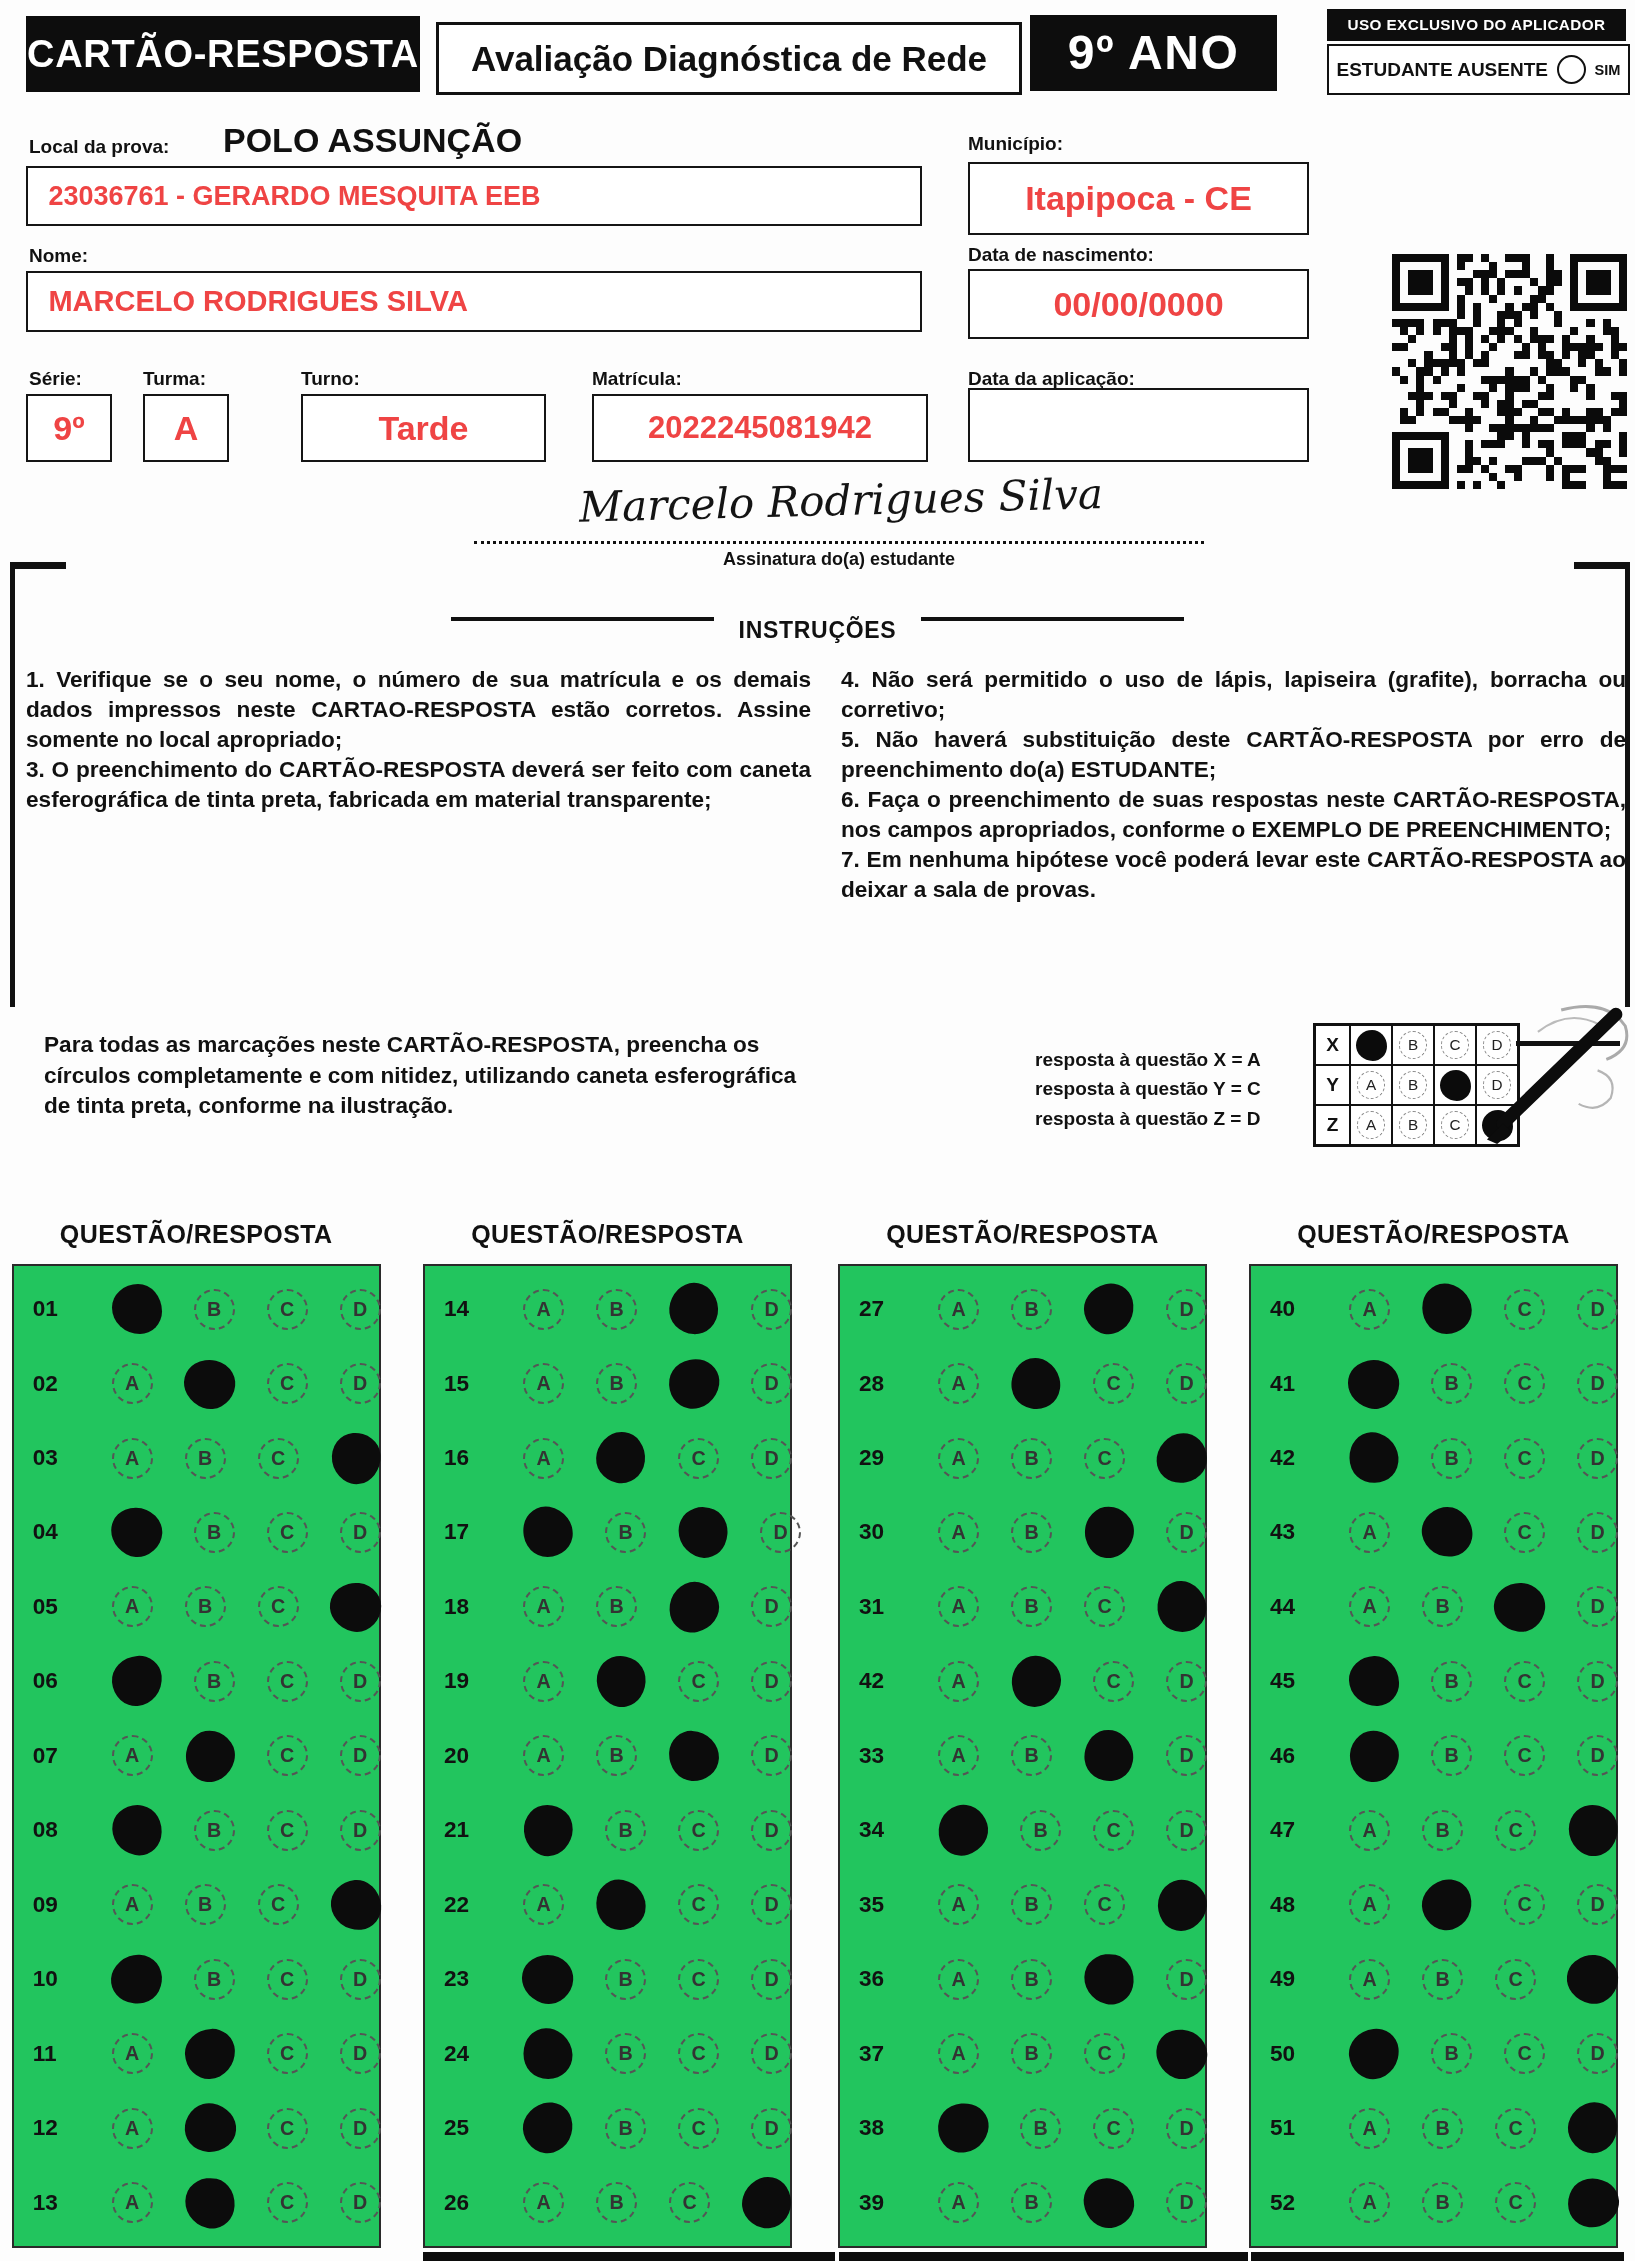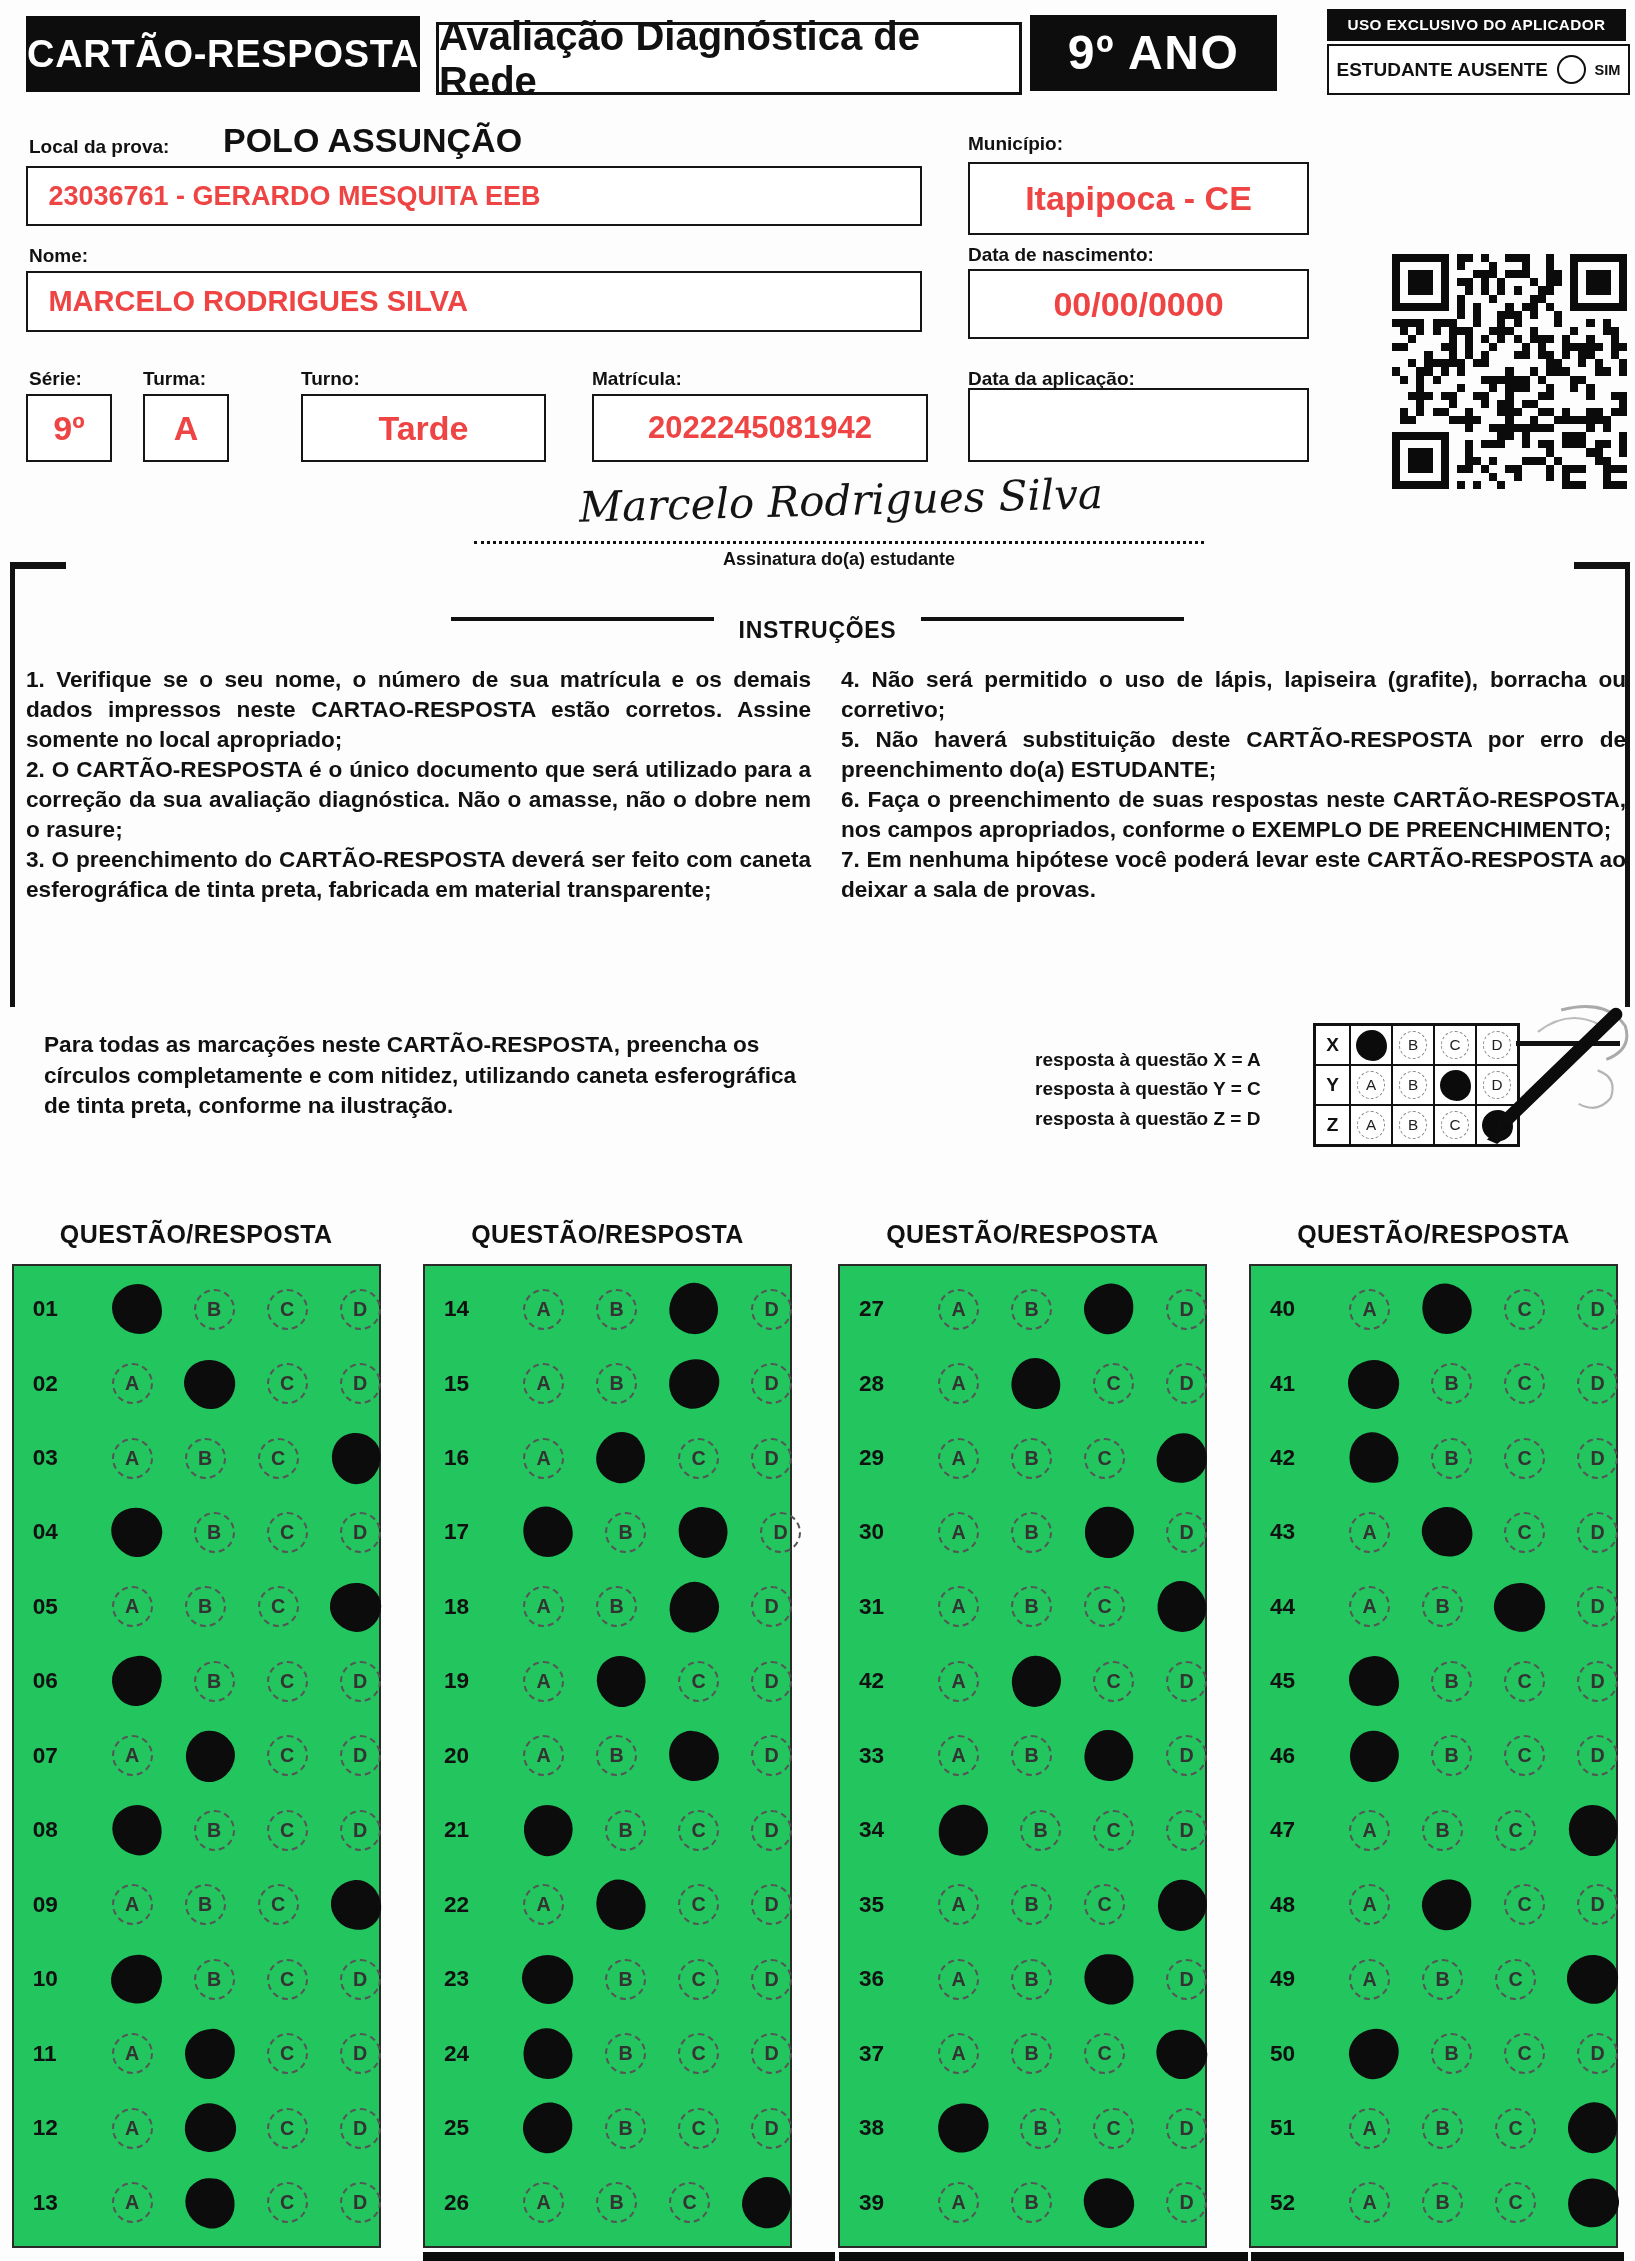"Avaliação Diagnóstica de Rede" #exam-title { font-size: 40px -> 35px }
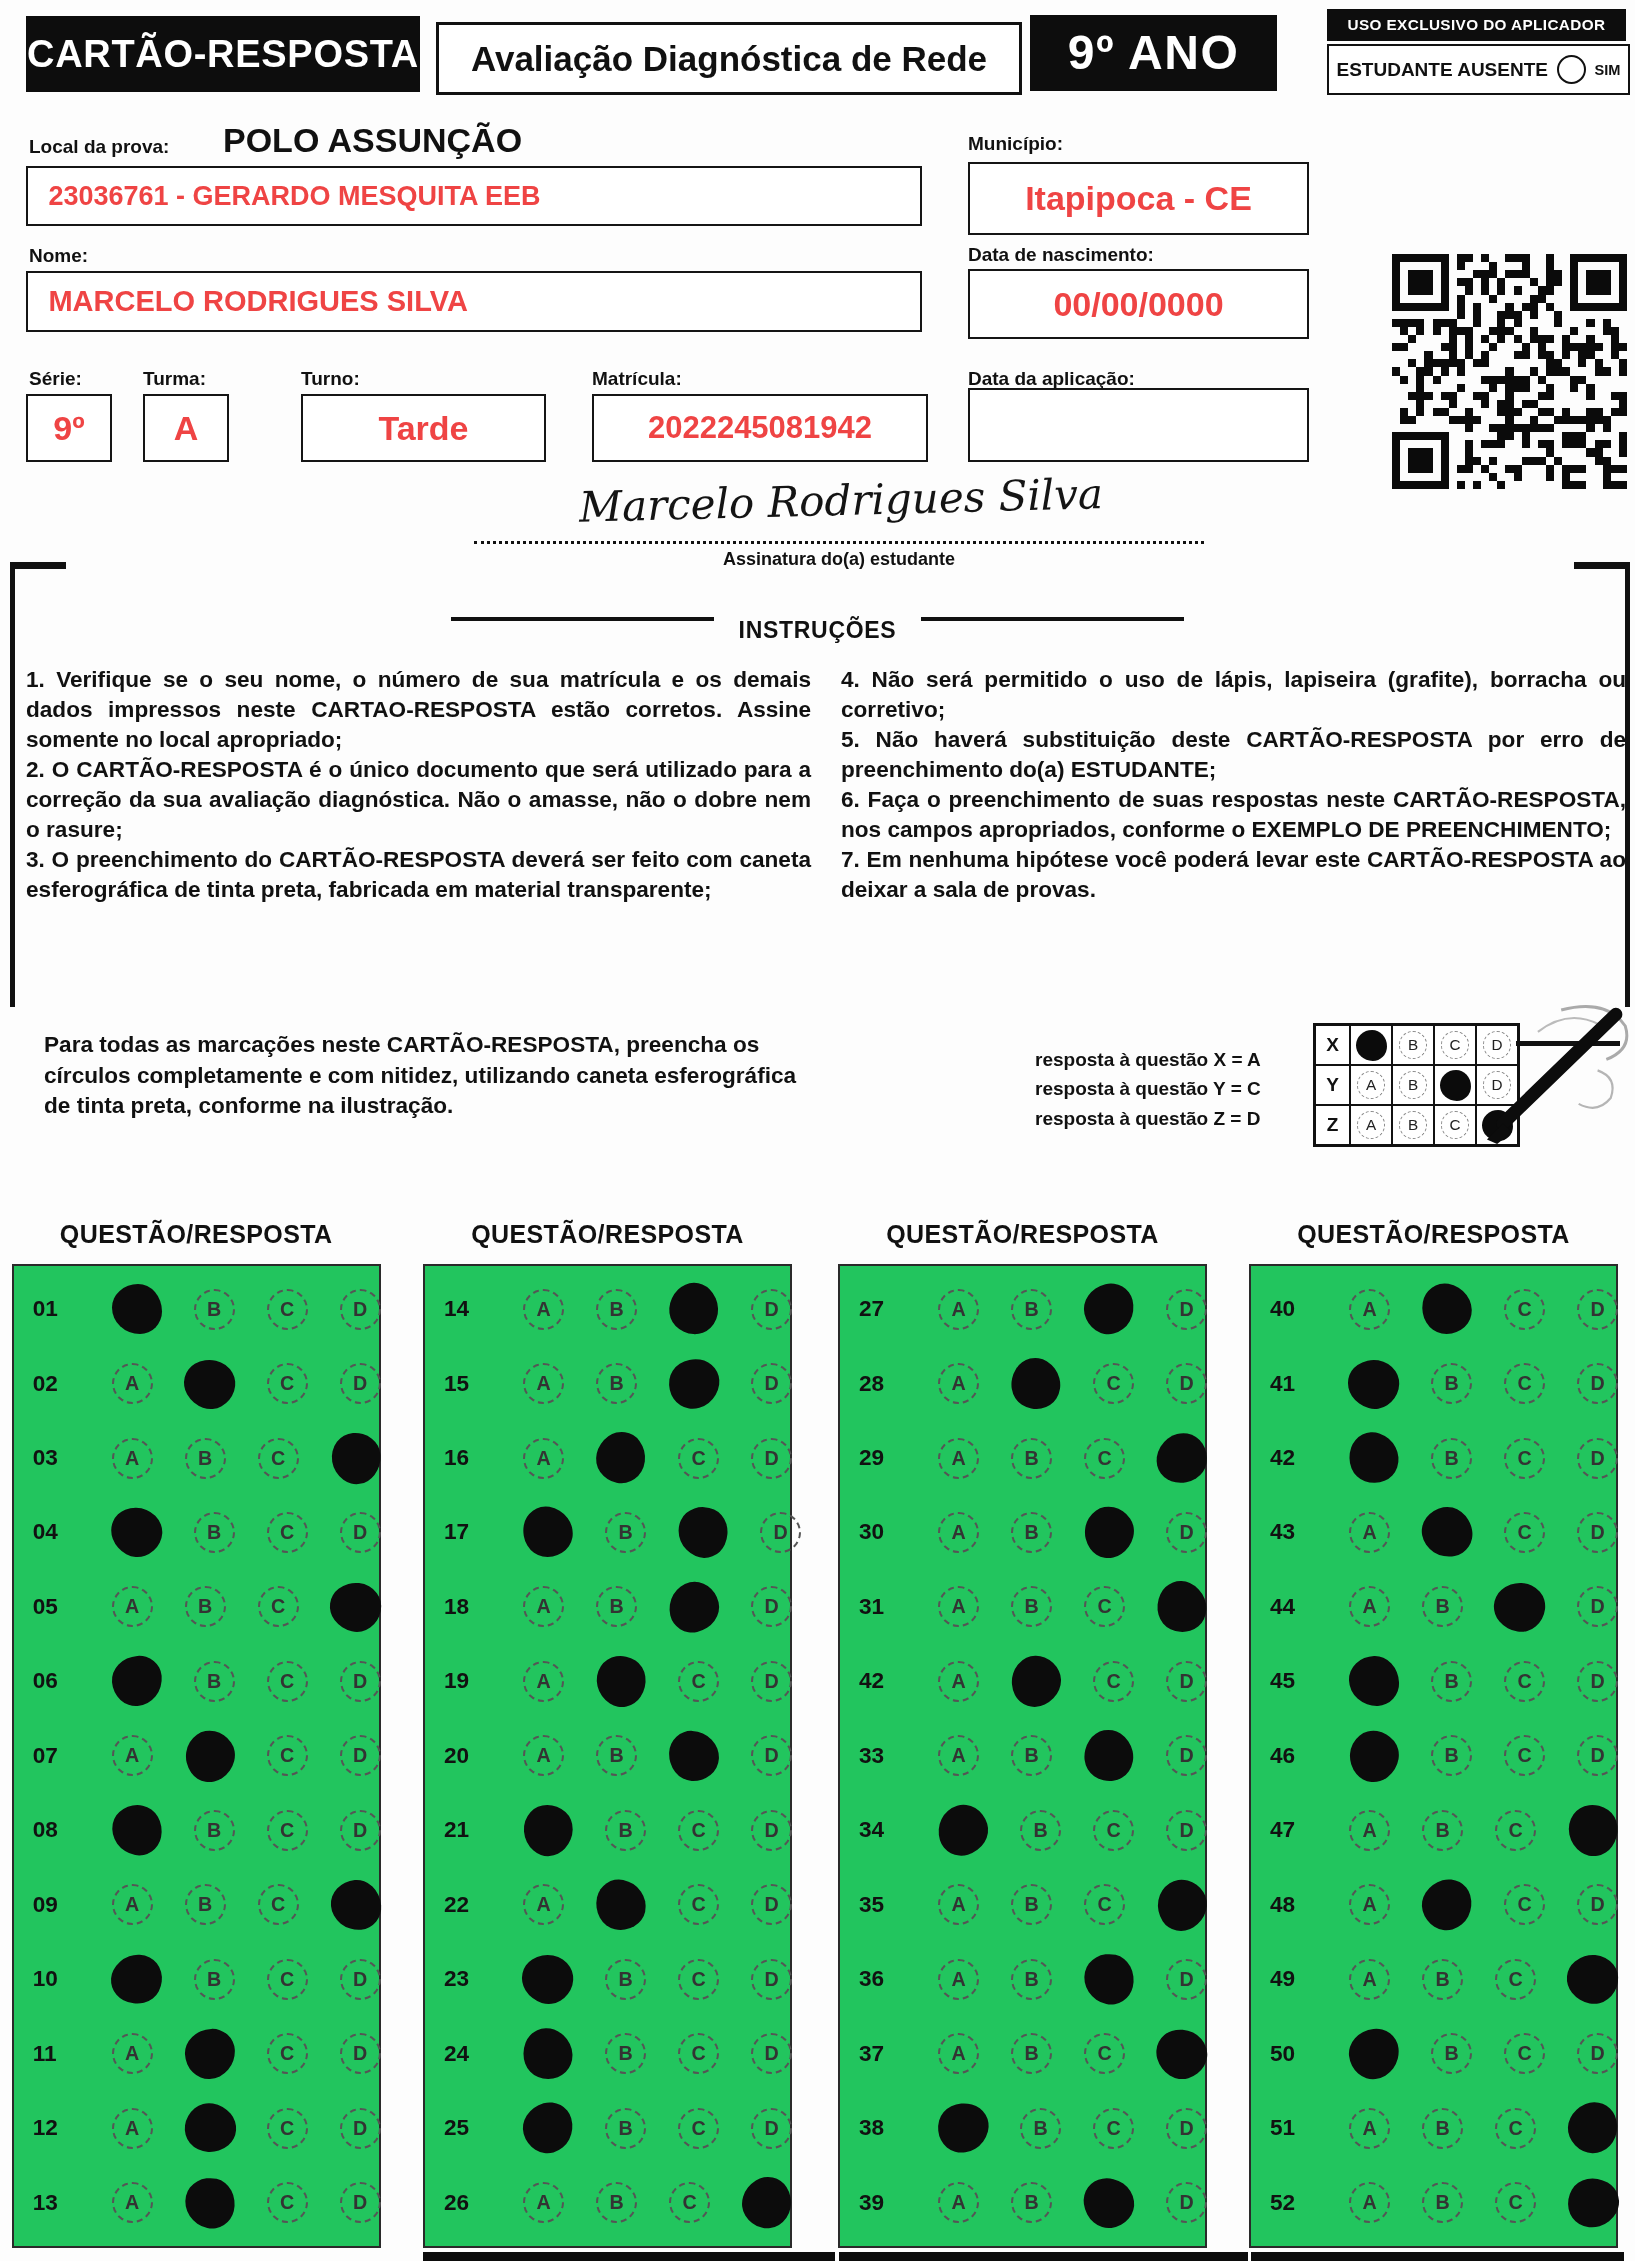"2. O CARTÃO-RESPOSTA é o" p { html: <p>2. O CARTÃO-RESPOSTA é o único documento que será utilizado para a correção da sua avaliação diagnóstica. Não o amasse, não o dobre nem o rasure;</p> -> none }
